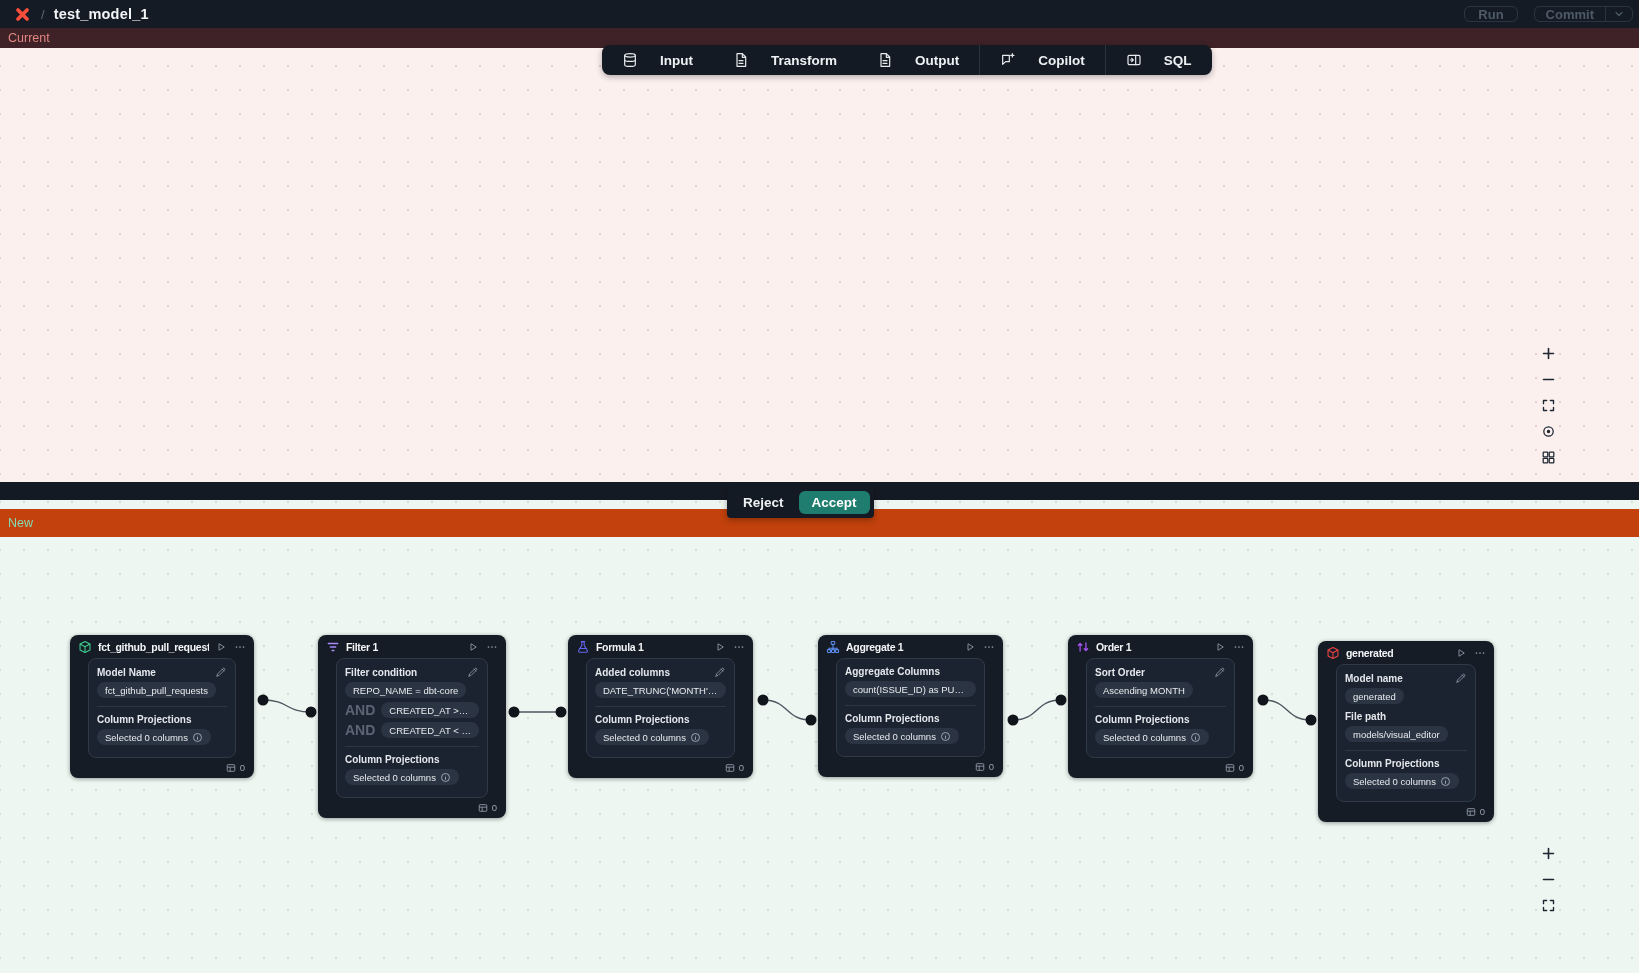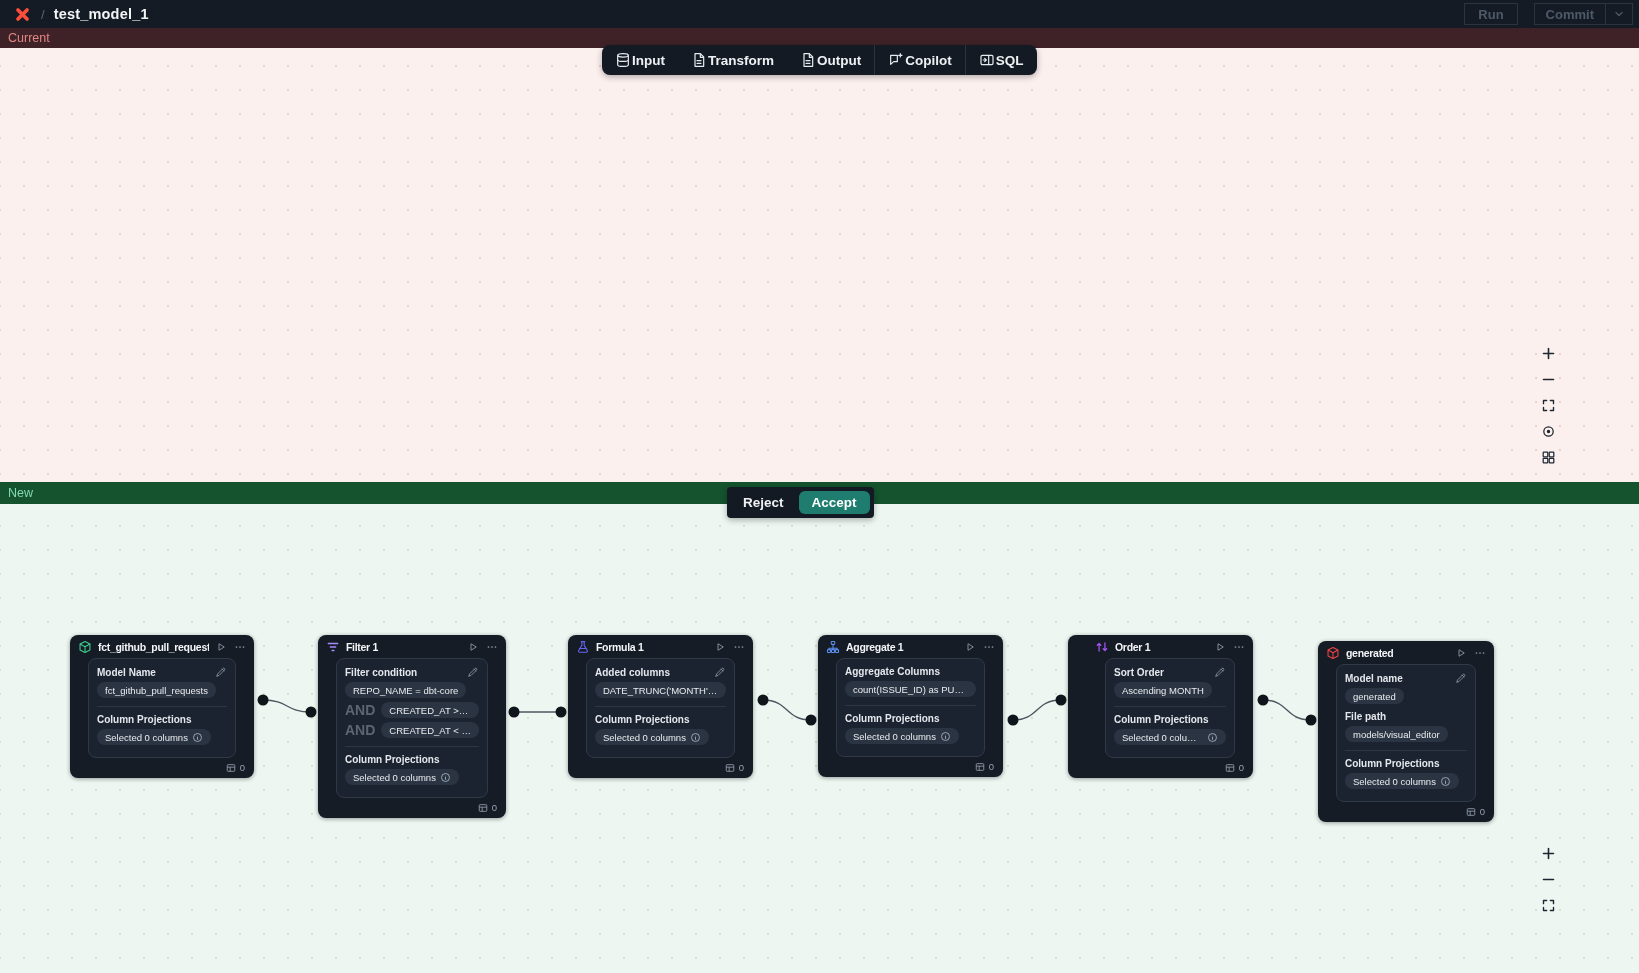"Run" .btn { border-radius: 0 -> 6px; height: 22px -> 16px }
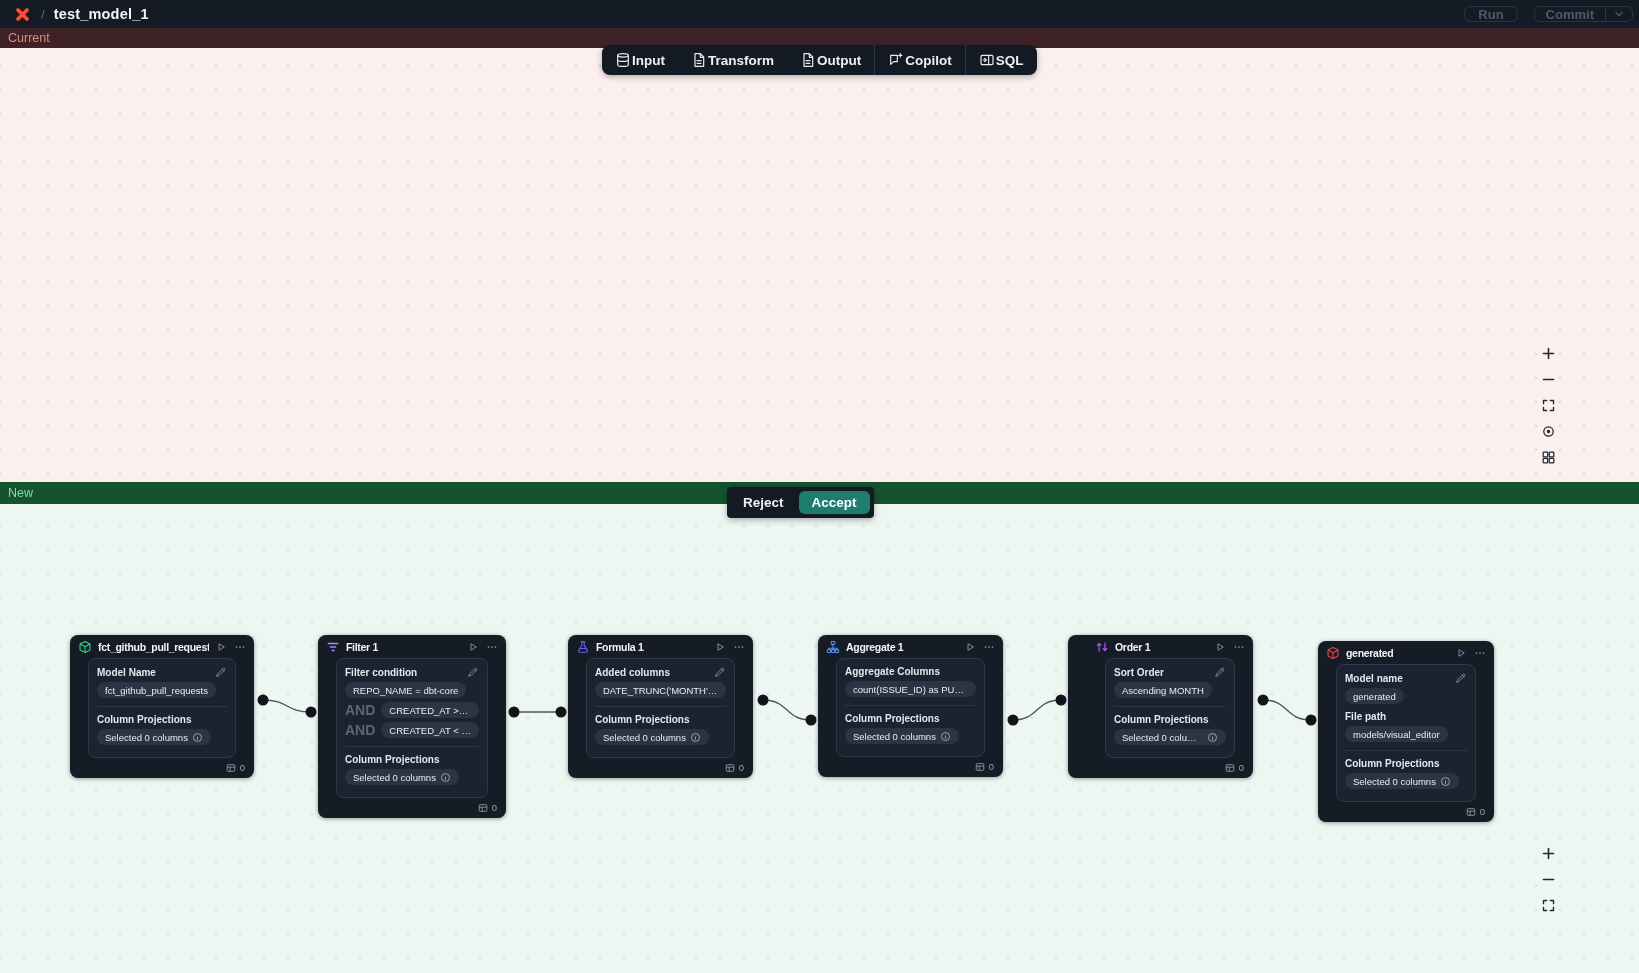"Input" .tb-item { gap: 1px -> 22px; padding: 0 13px -> 0 20px }
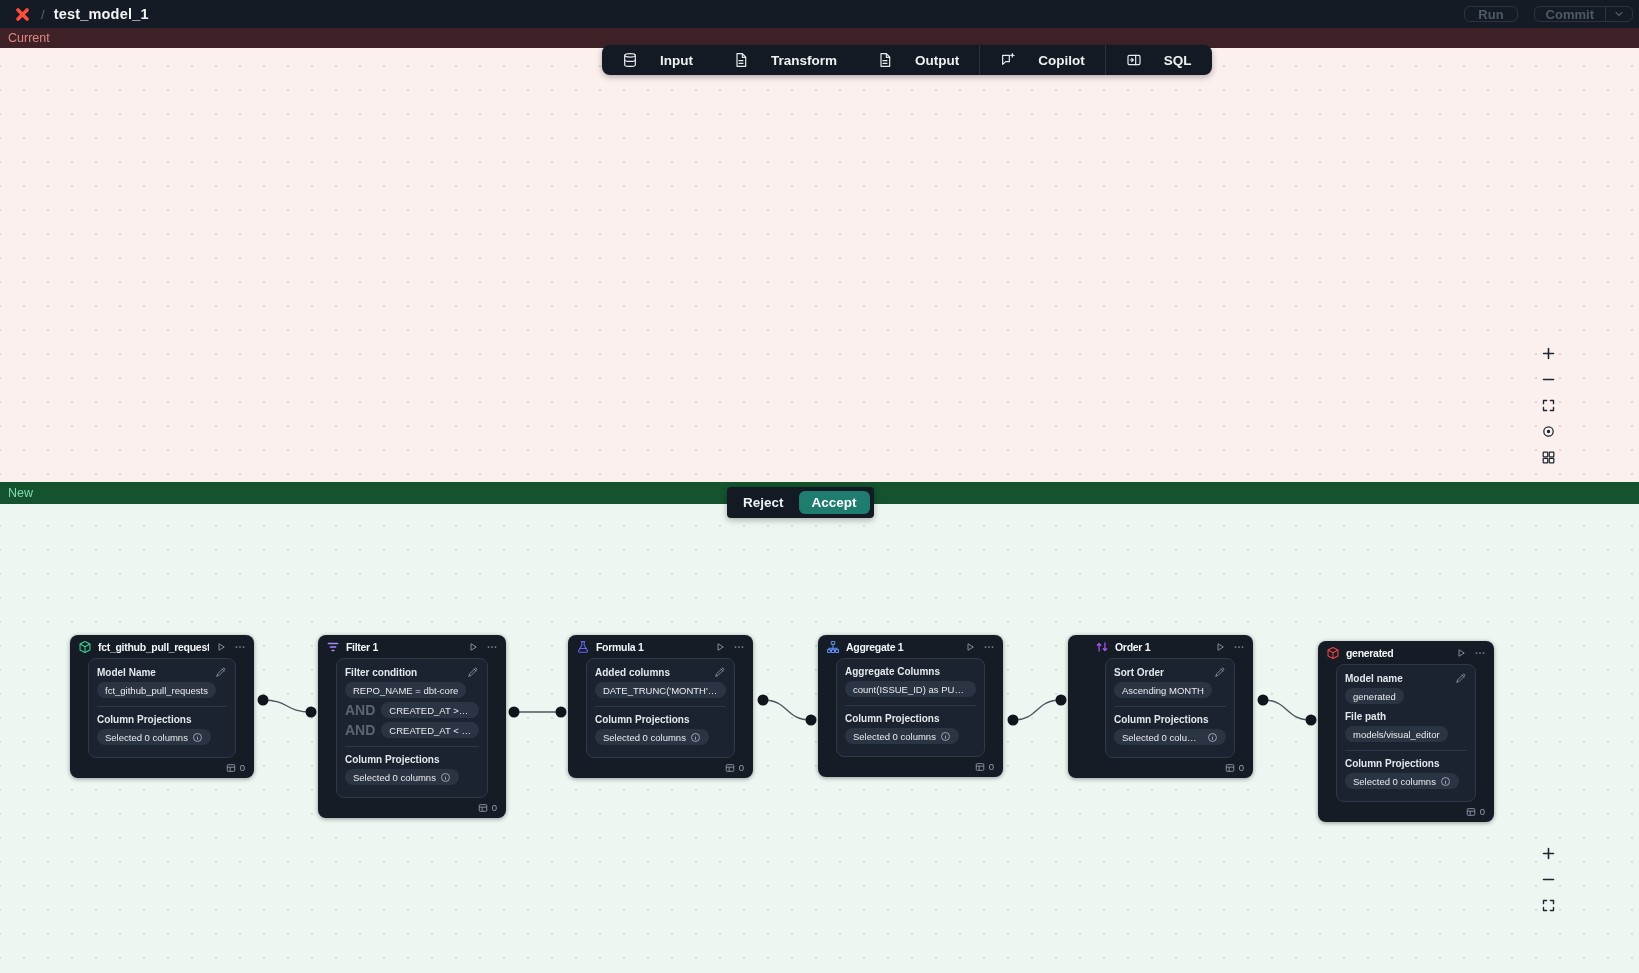"New" .new-bar { background: #14532d -> #c2410c; height: 22px -> 28px; top: 482px -> 509px }
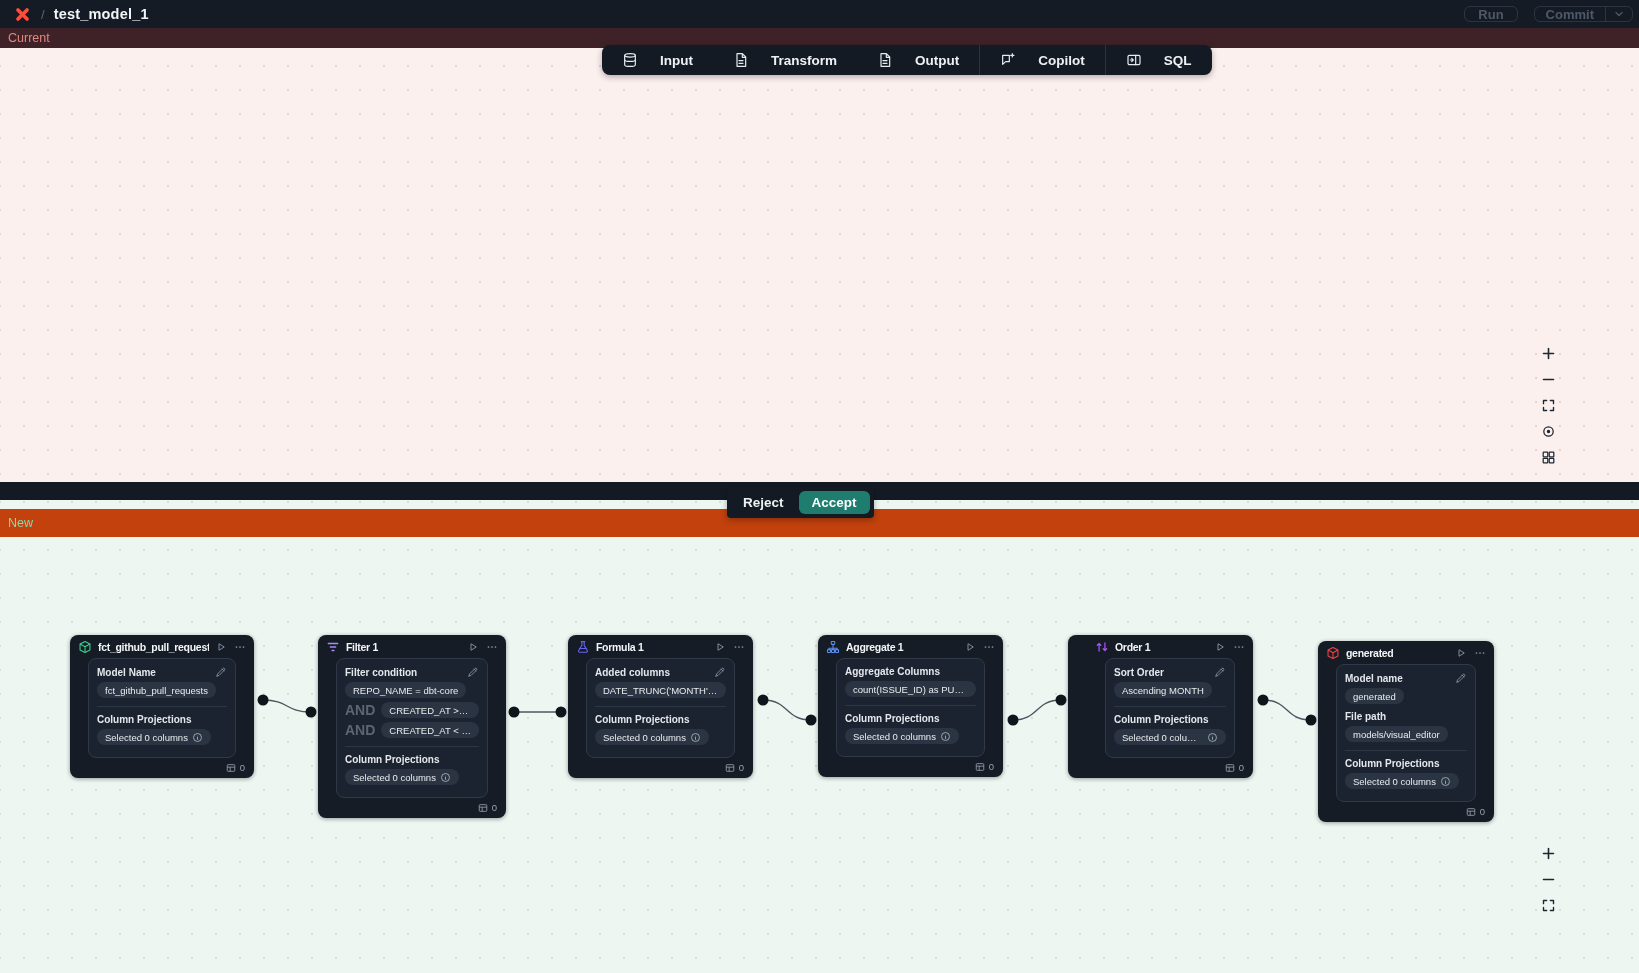"Order 1" div.node { padding-left: 19px -> none }
